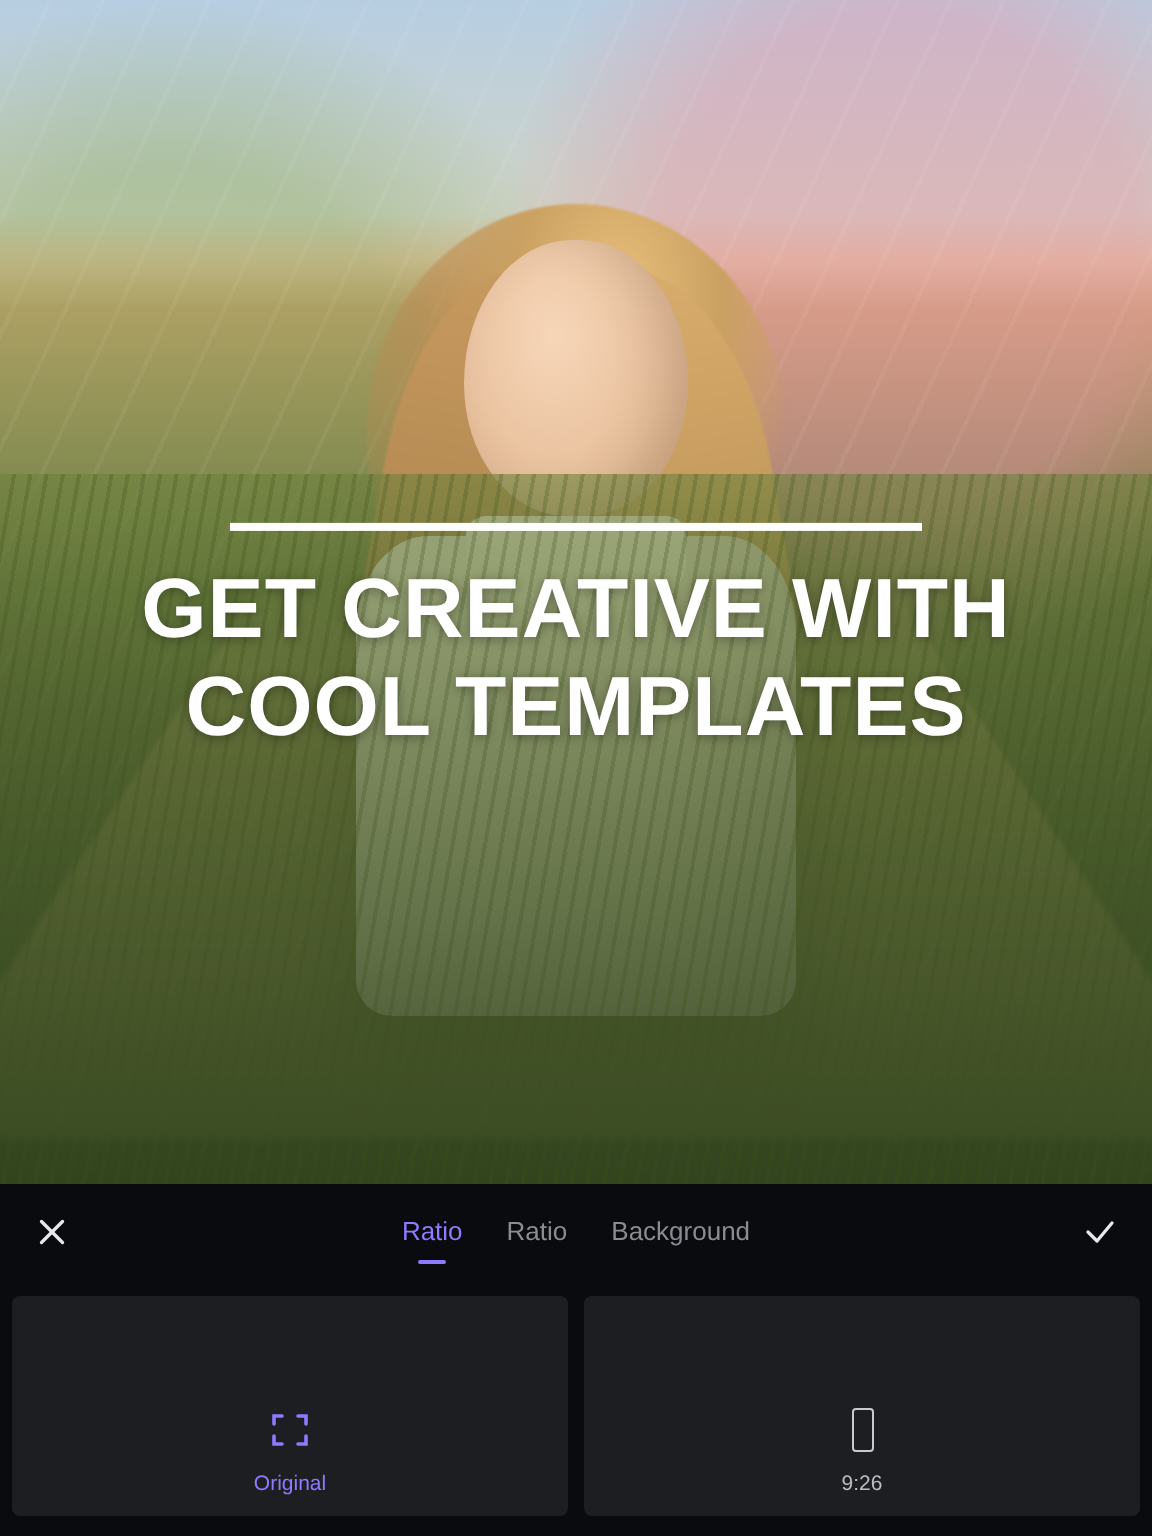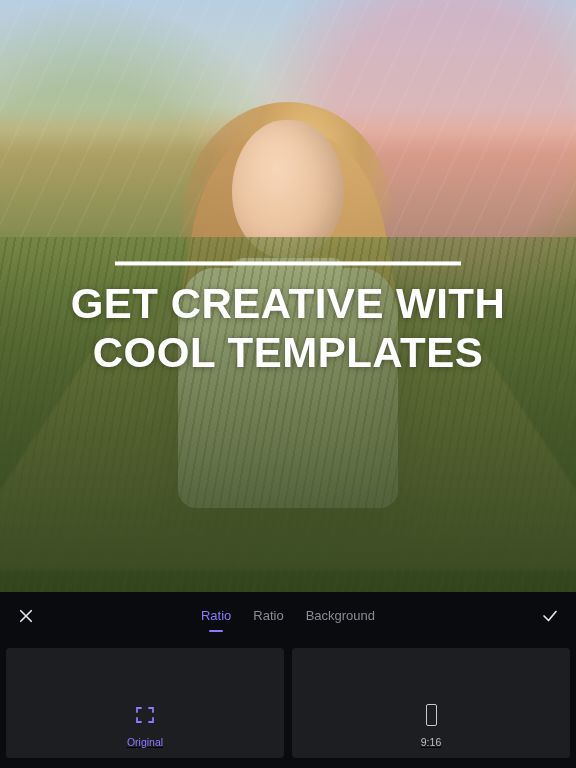"Original" .tile { text-decoration: underline -> none }
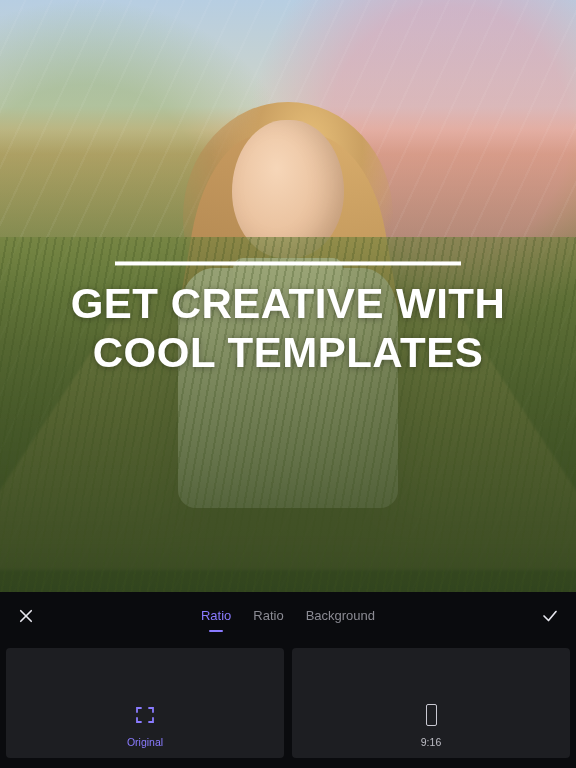"9:16" div.label { text: 9:16 -> 9:26 }
